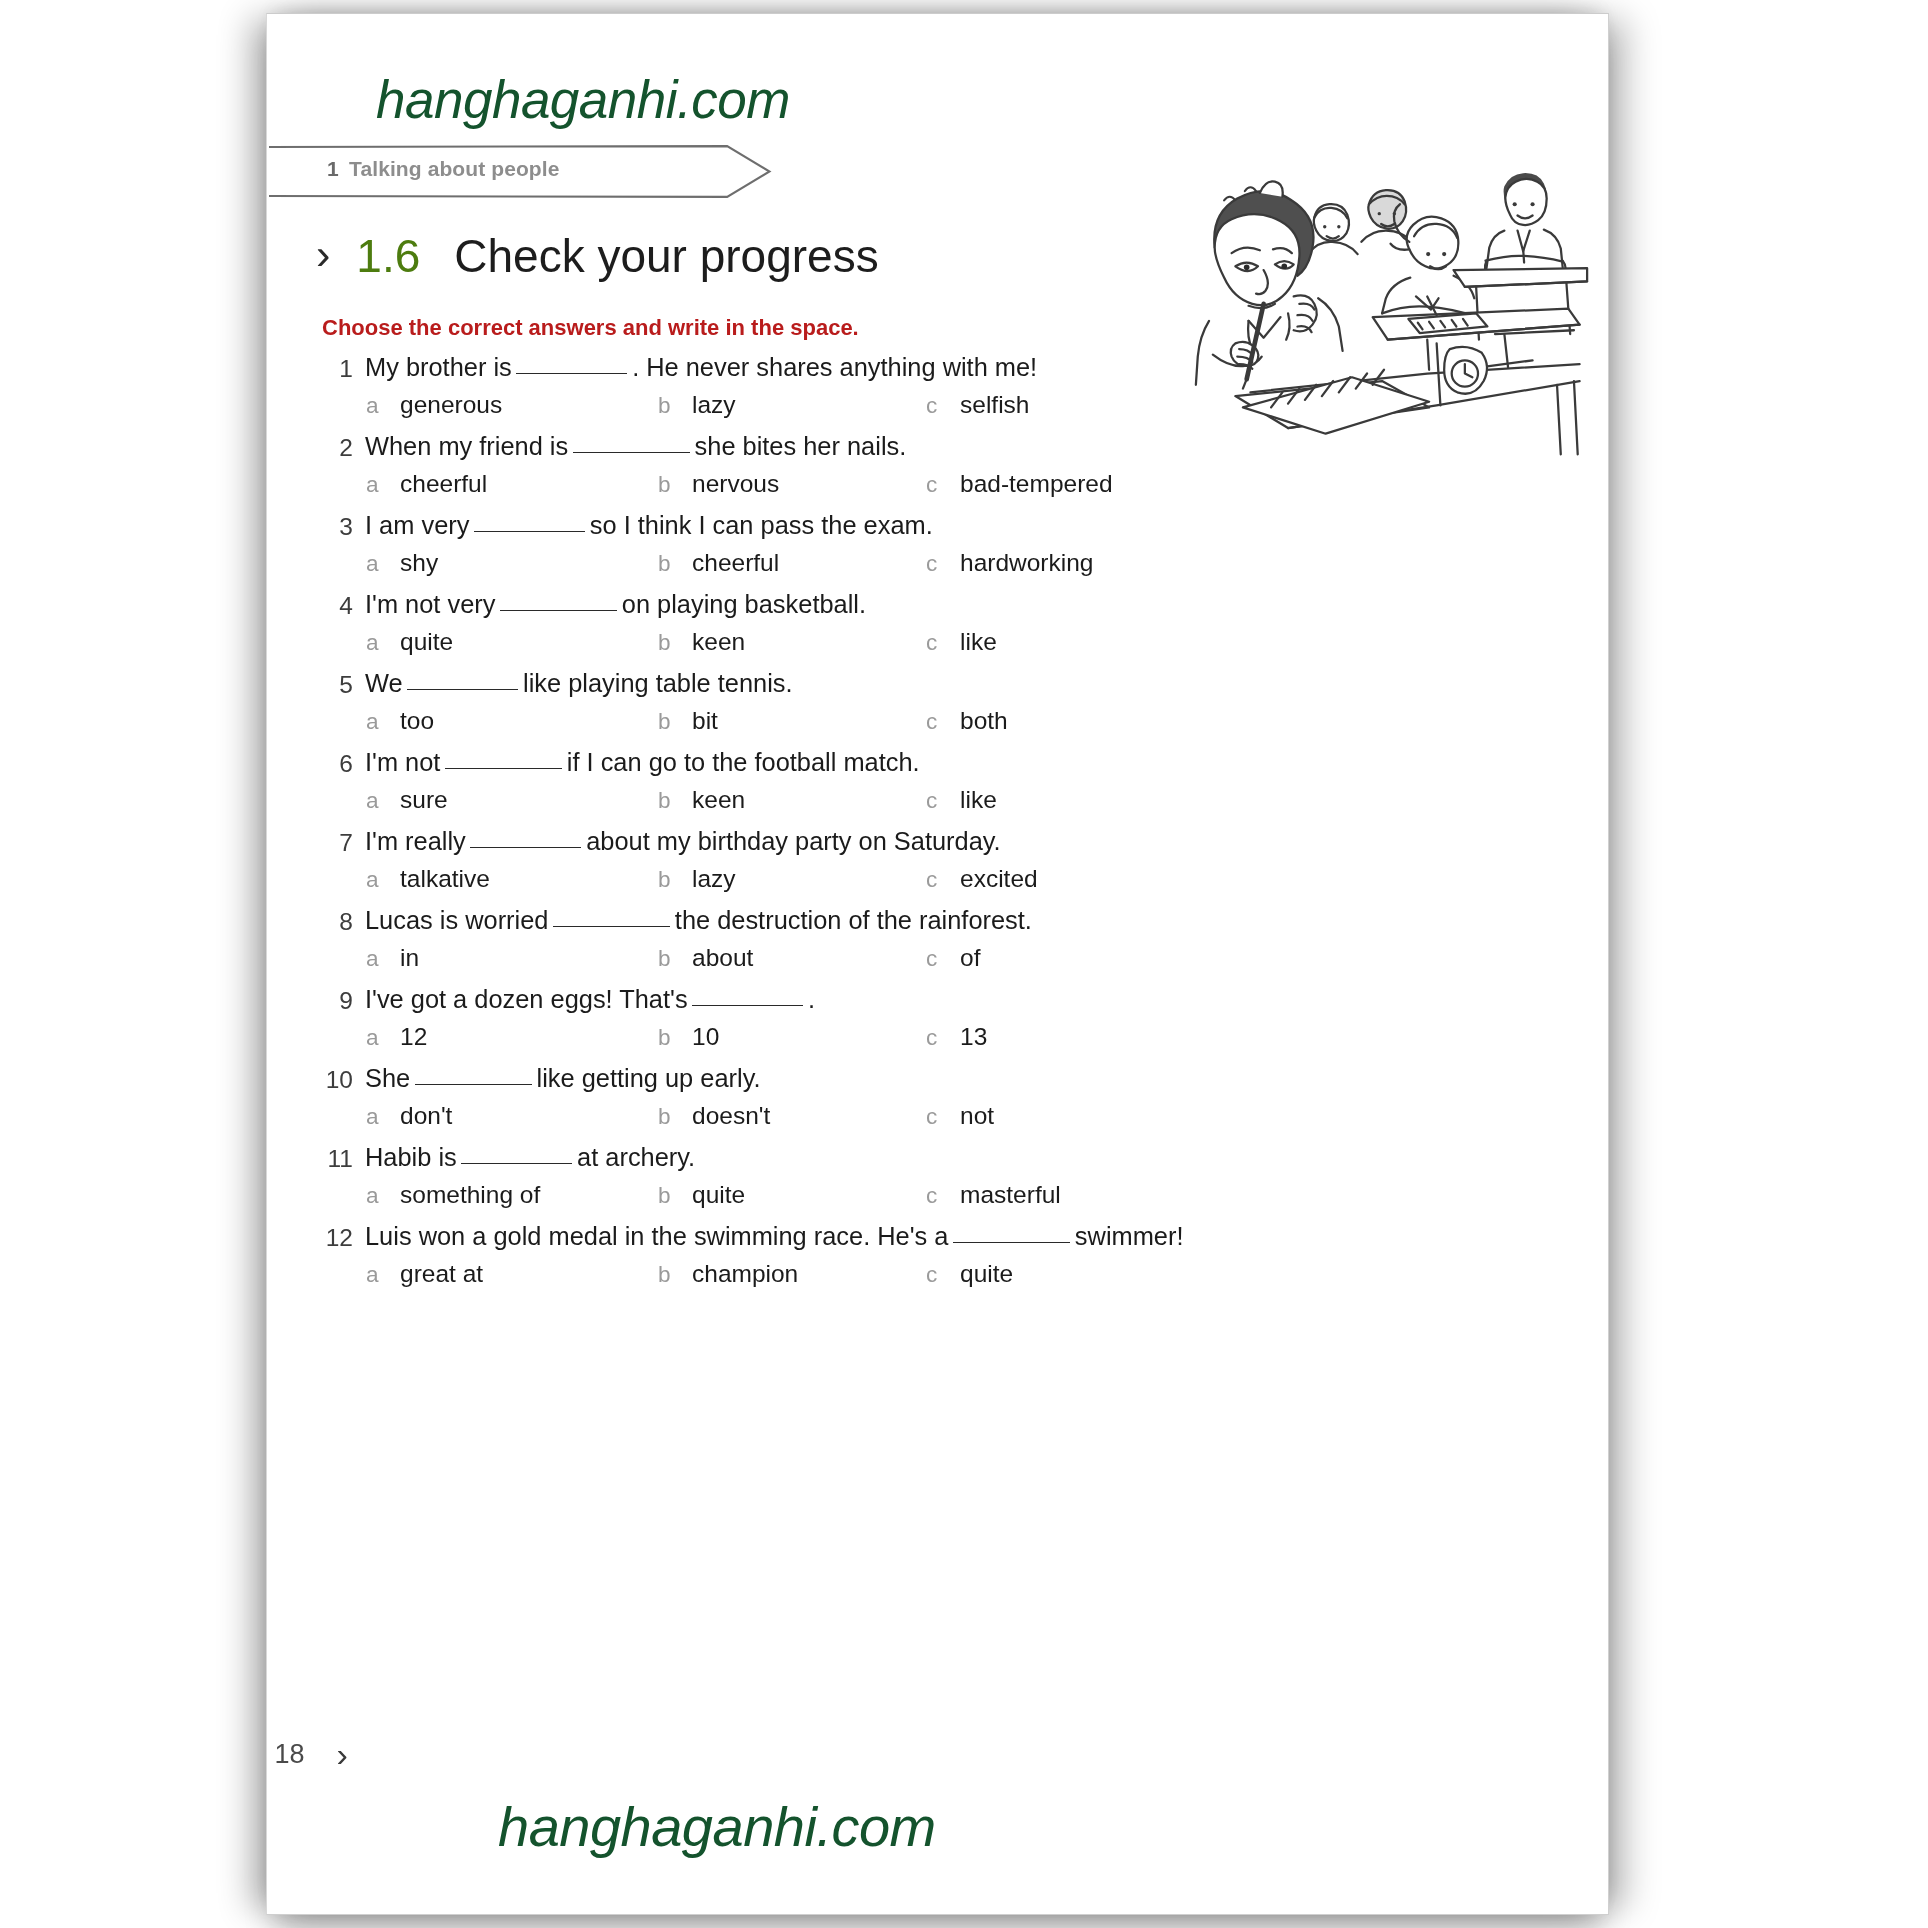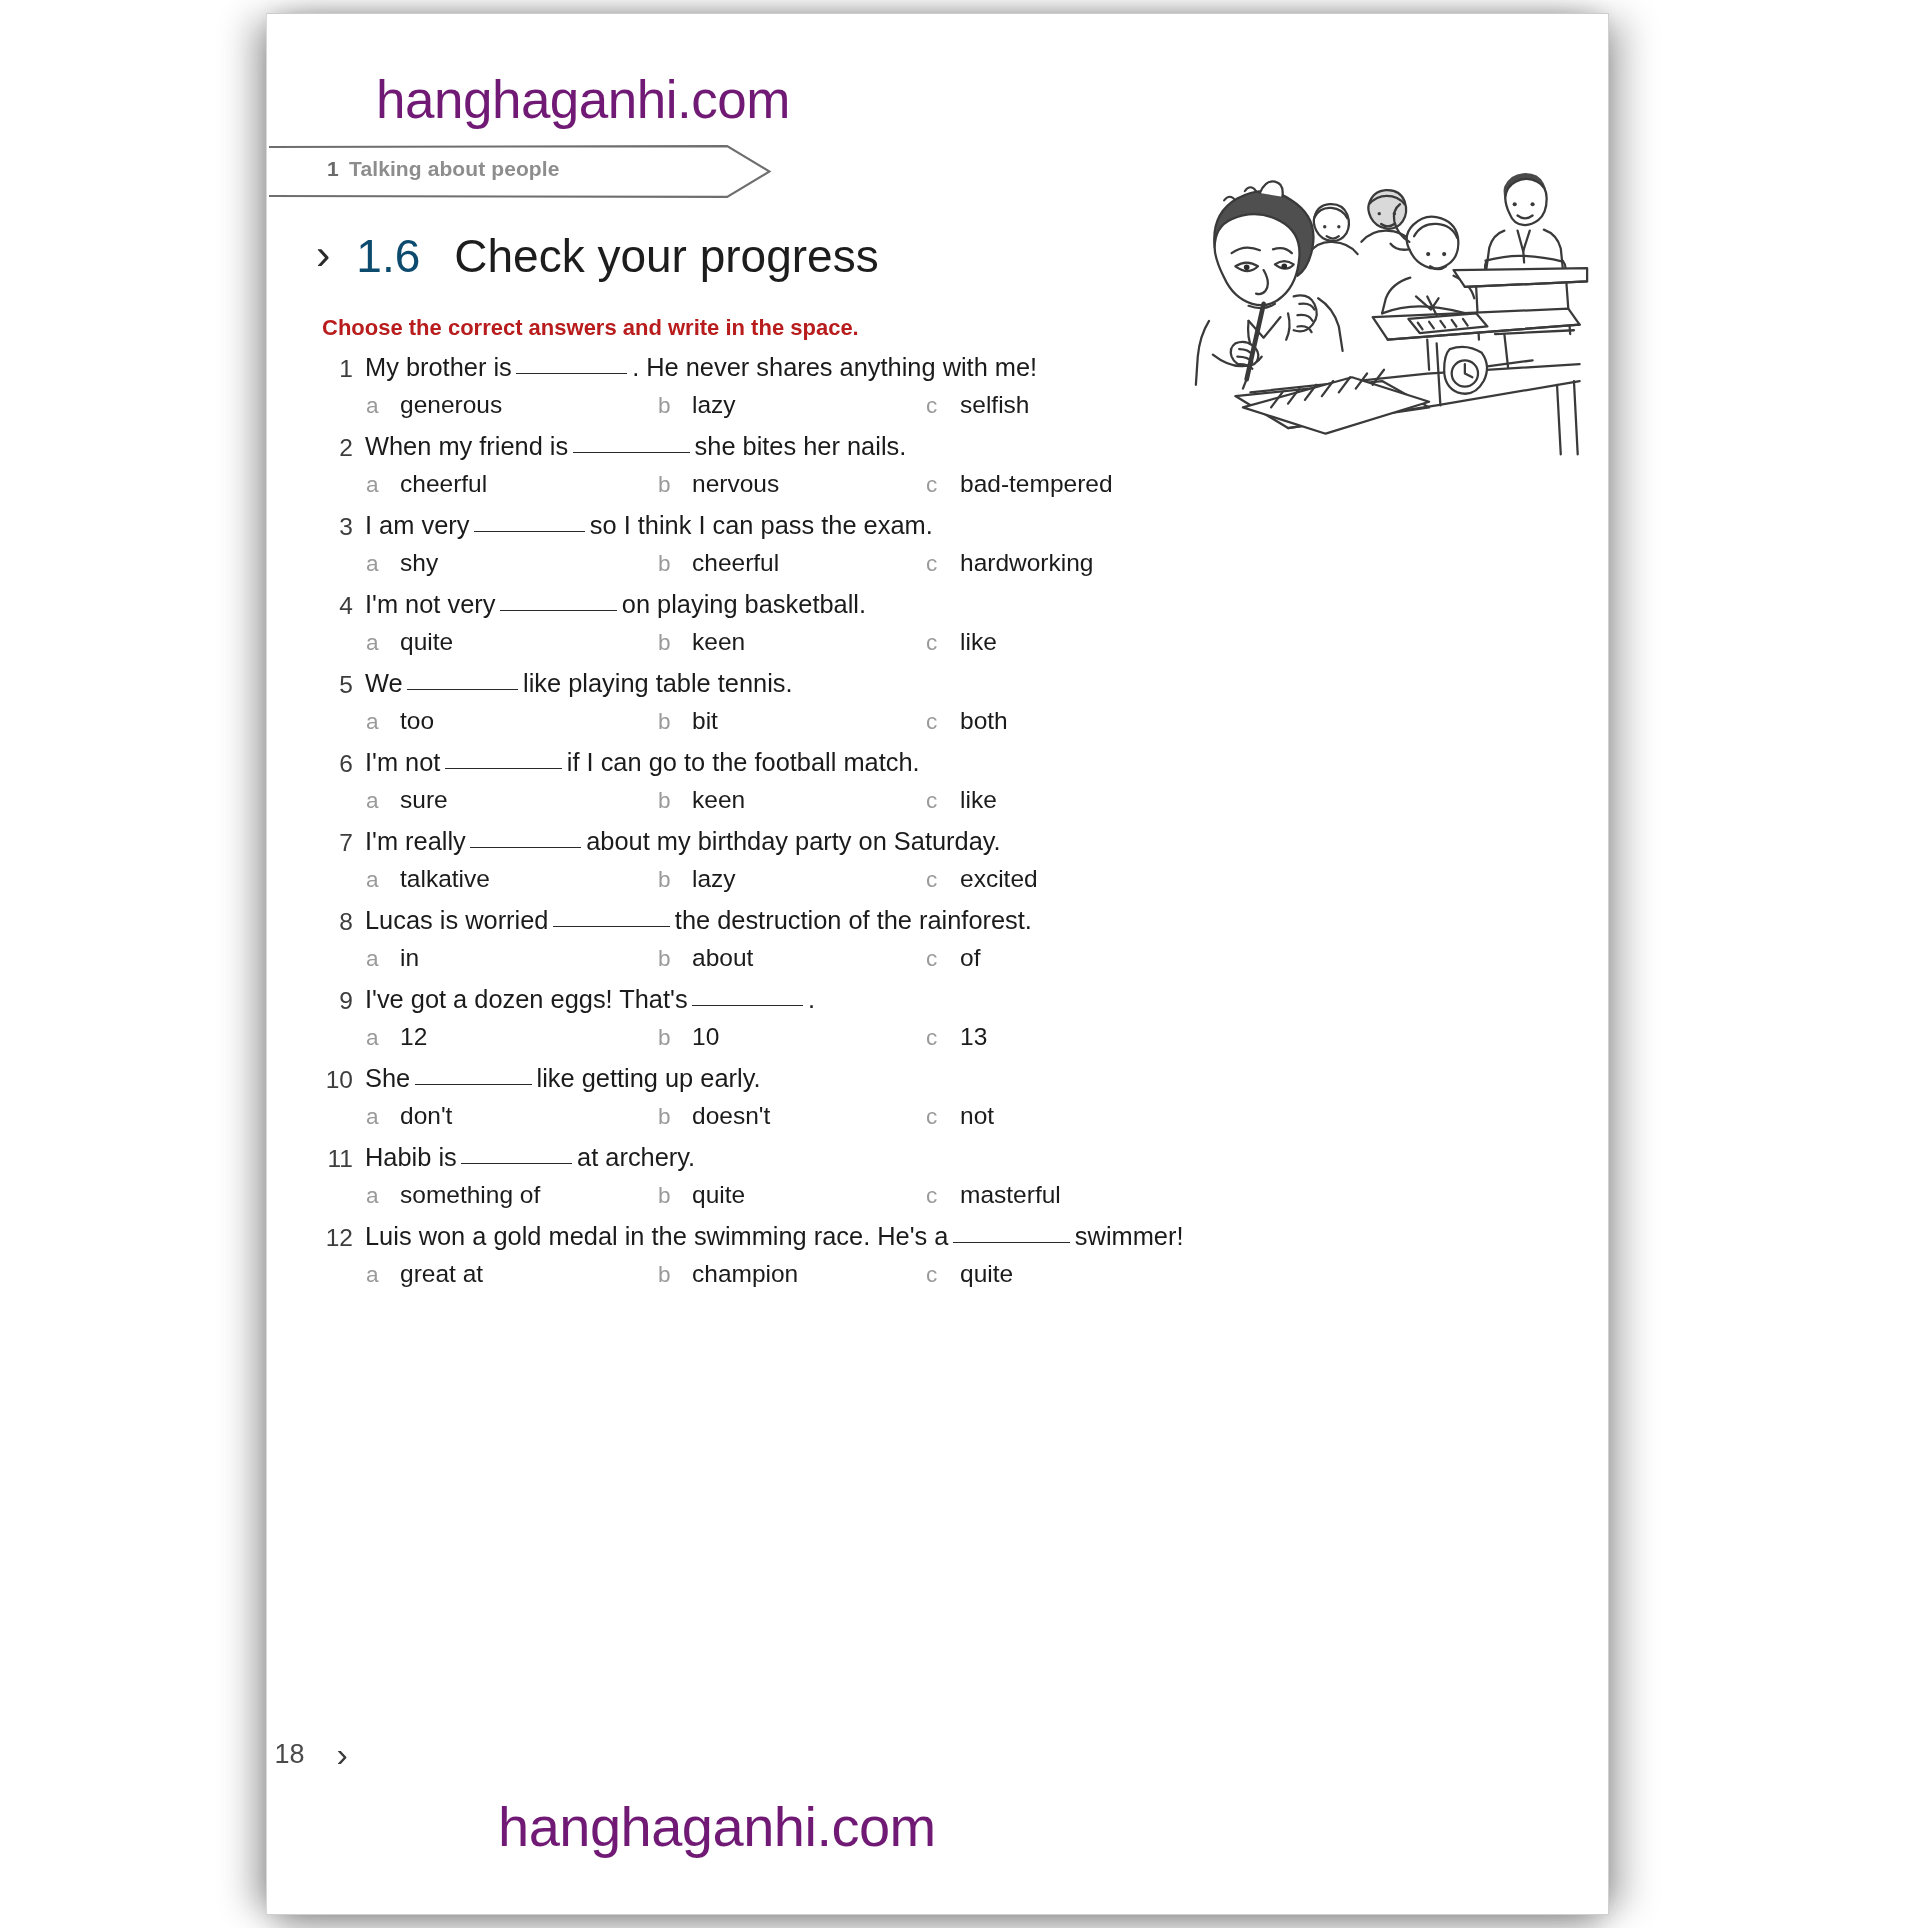"hanghaganhi.com" .watermark { color: #701a75 -> #14532d; font-style: none -> italic }
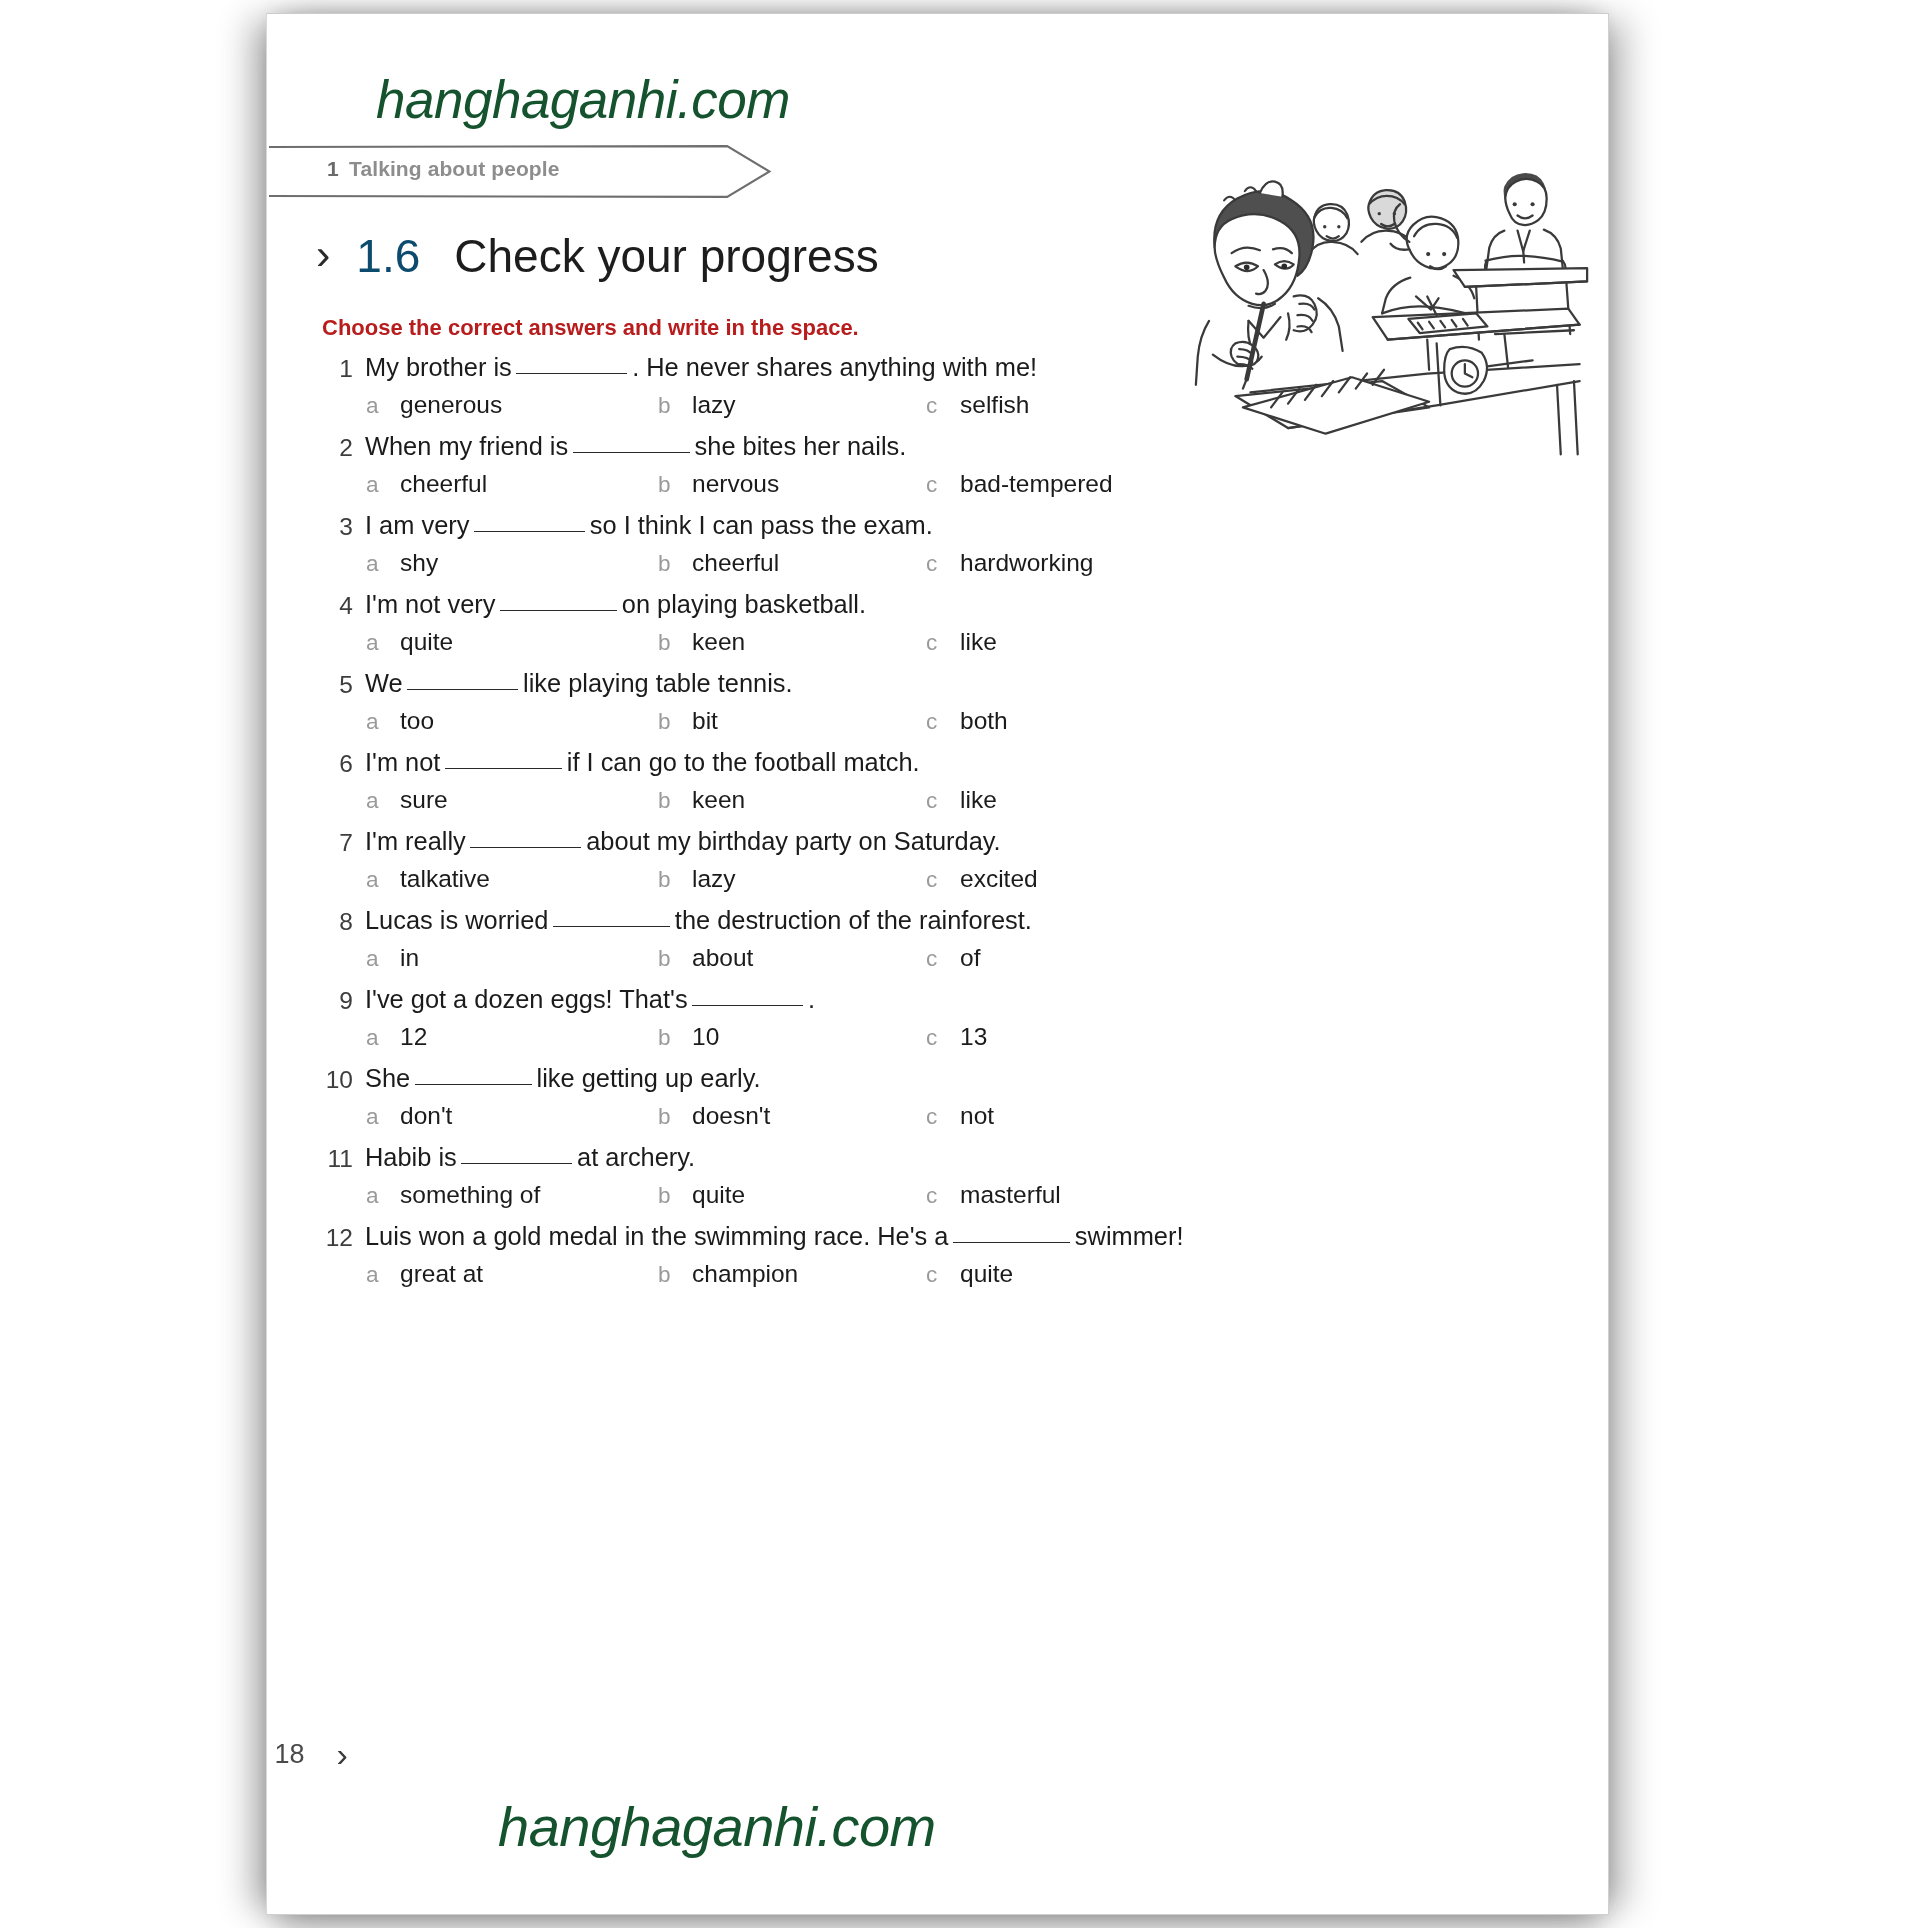"1.6" .sec-num { color: #0c4a6e -> #4d7c0f }
